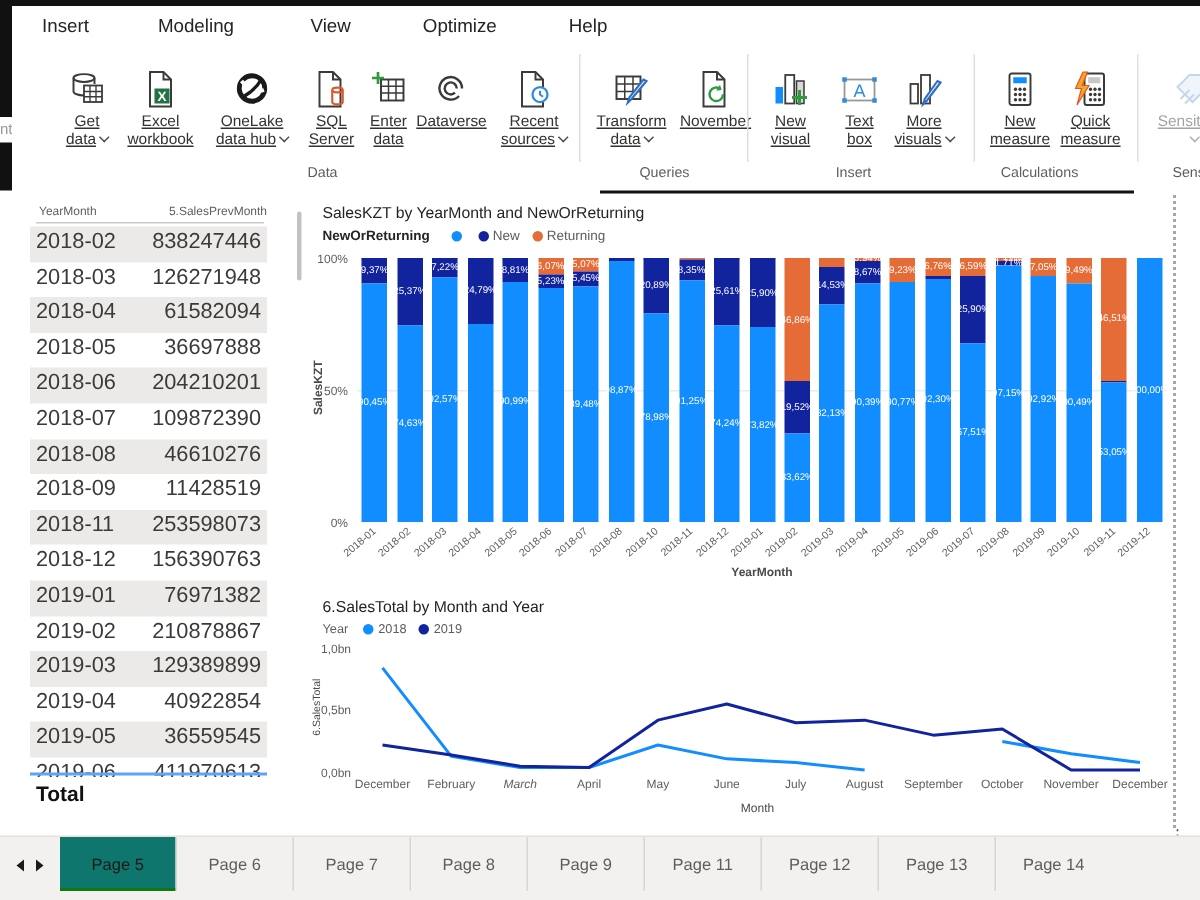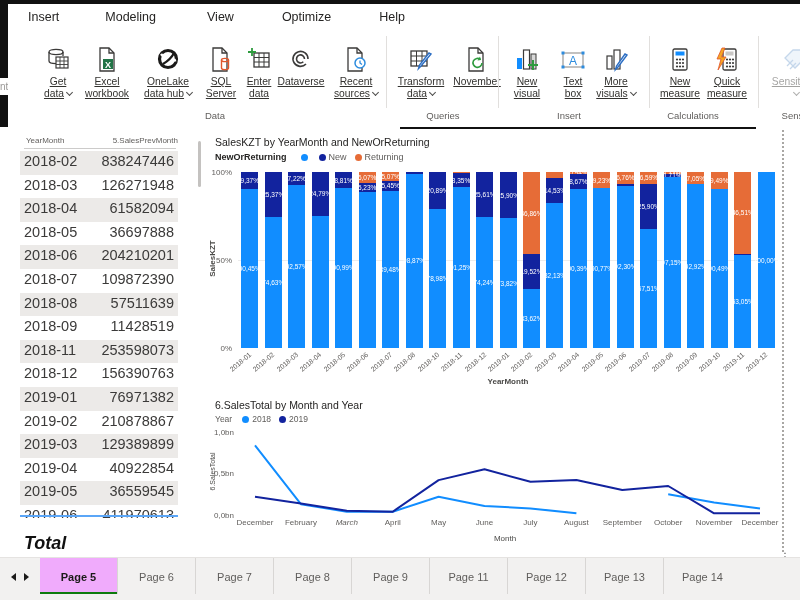"57511639" span.tcell-val { text: 57511639 -> 46610276 }
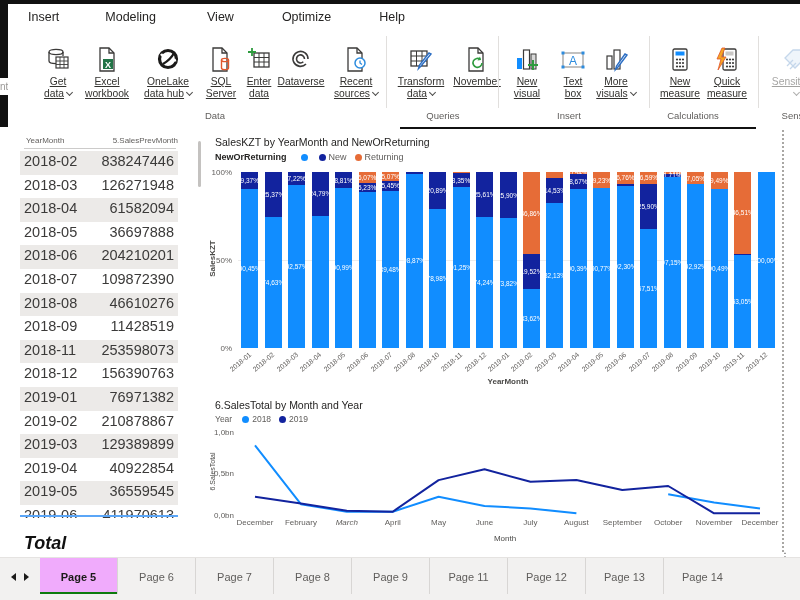"Total" #table-total { font-size: 18px -> 14px; font-style: italic -> none; top: 400px -> 388px }
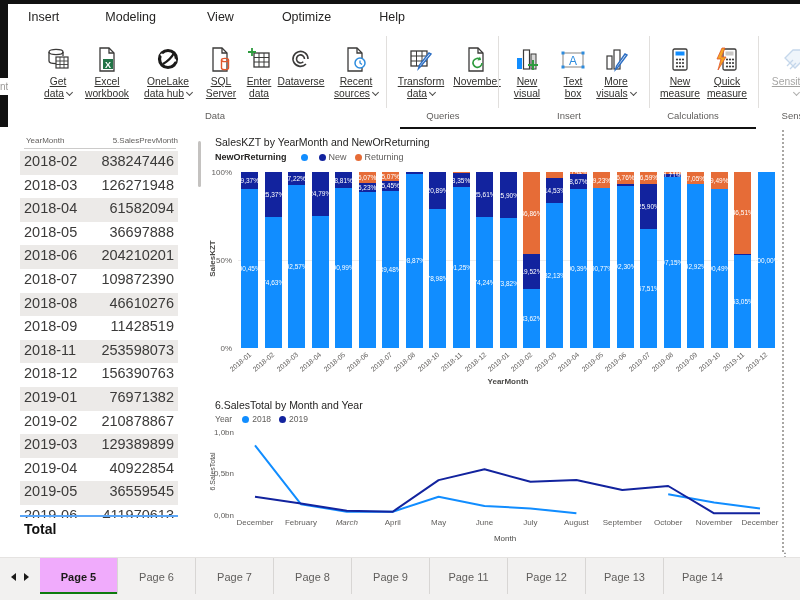"Page 5" .tab.active { background: #f0abfc -> #0f766e; font-weight: bold -> normal }
